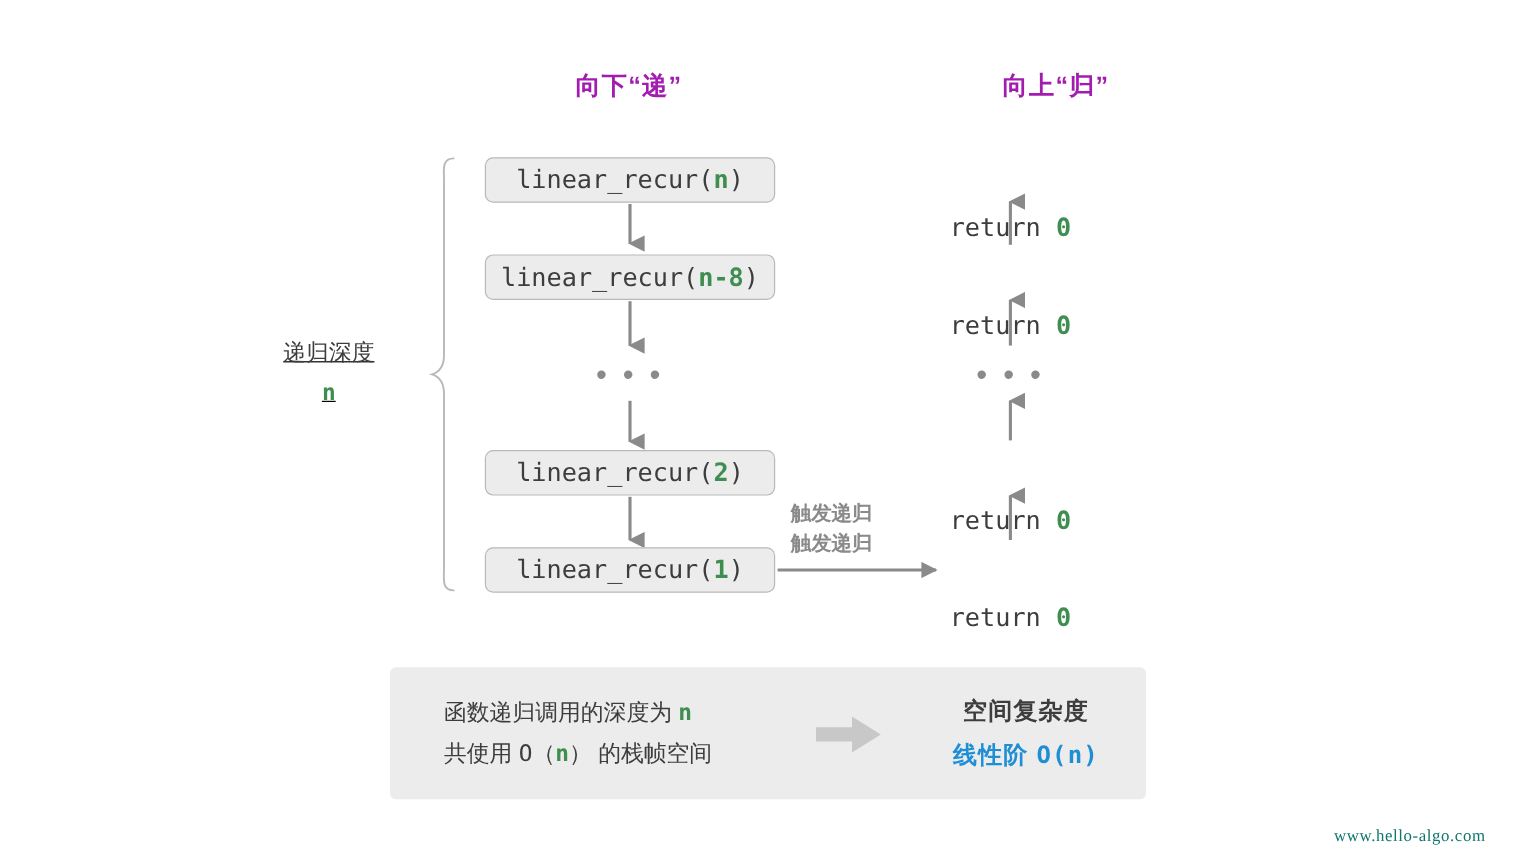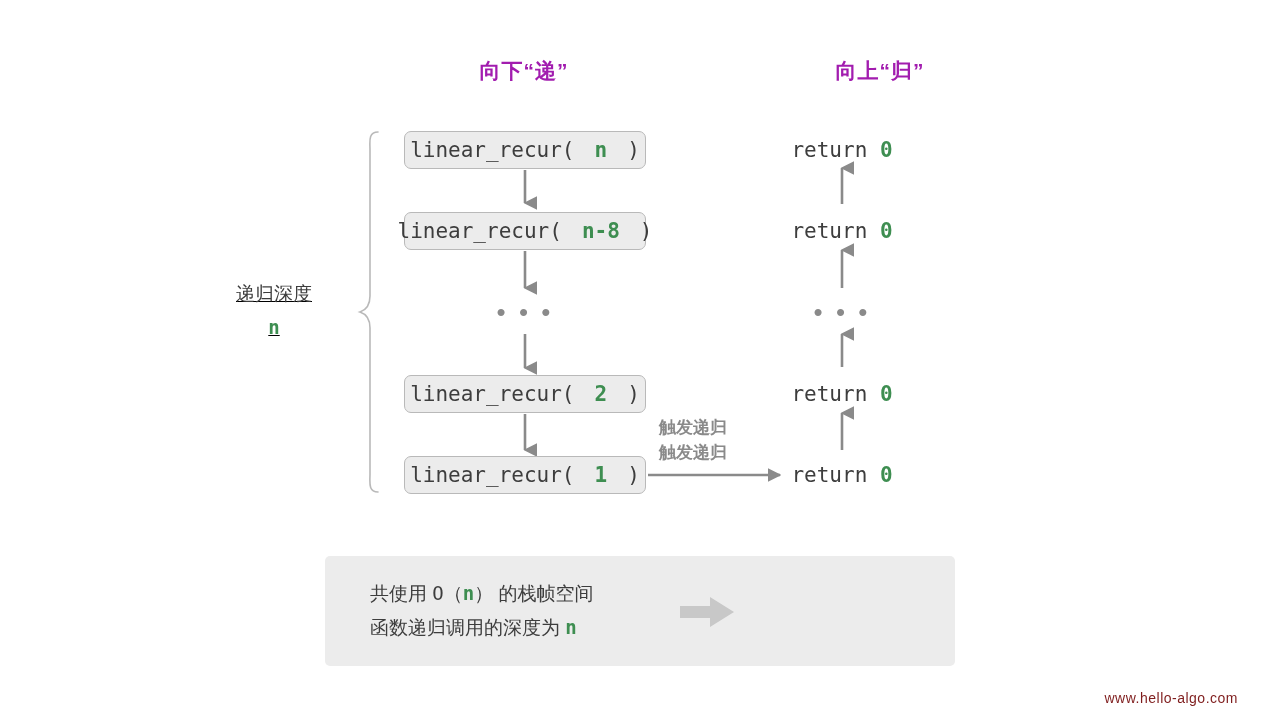"linear_recur(" .call-box { gap: 20px -> none }
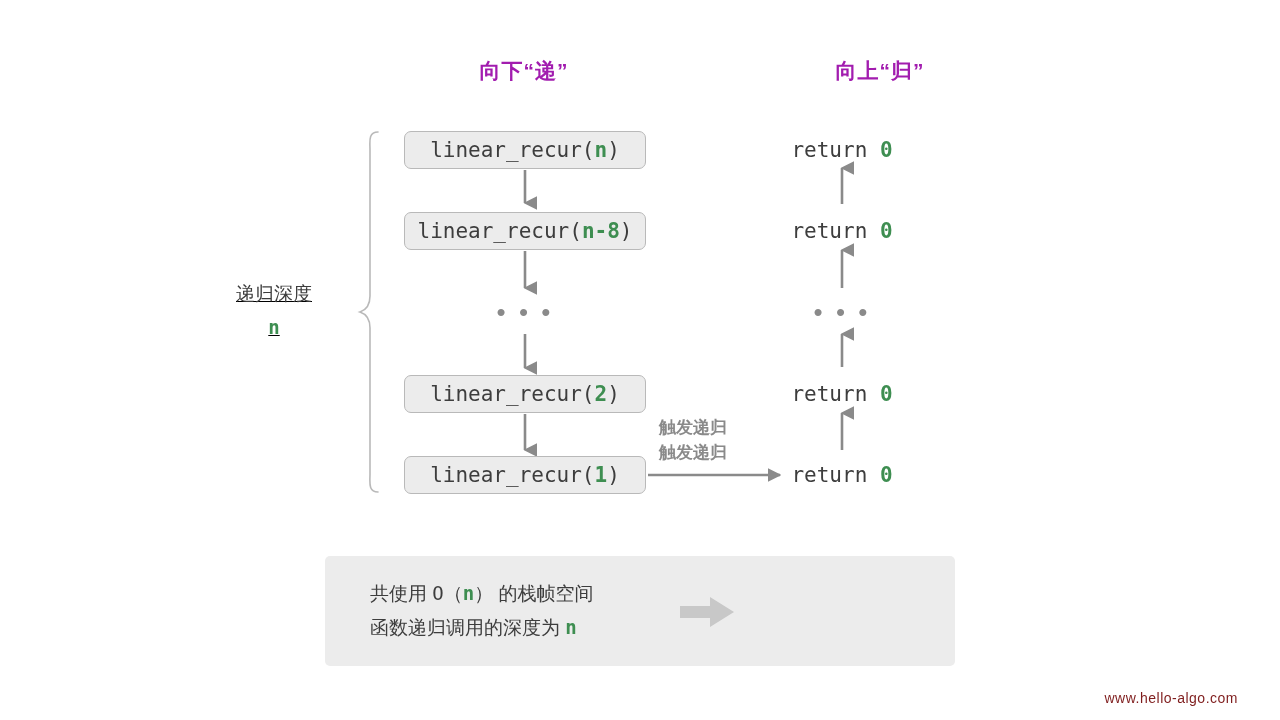"return 0" .ret-label { margin-top: none -> 40px }
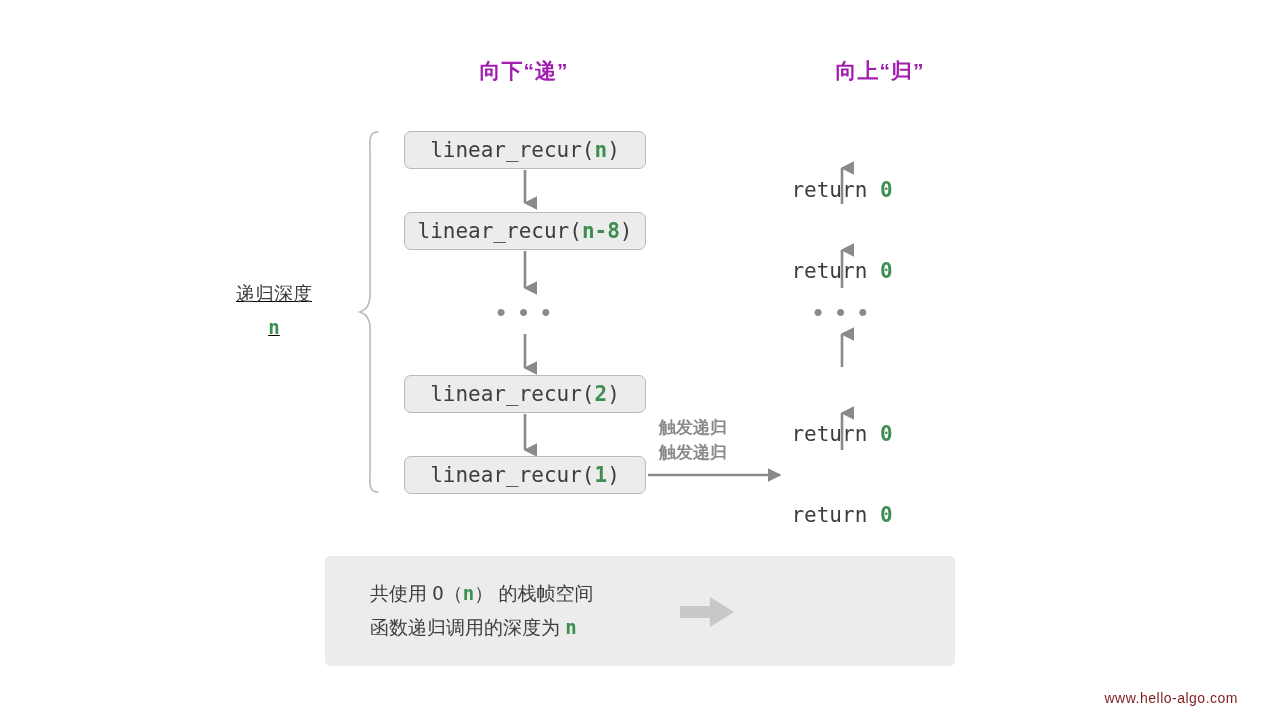"空间复杂度" div { html: none -> <div> <div>空间复杂度</div> <div> <span>线性阶</span> <span>O(n)</span> </div> </div> }
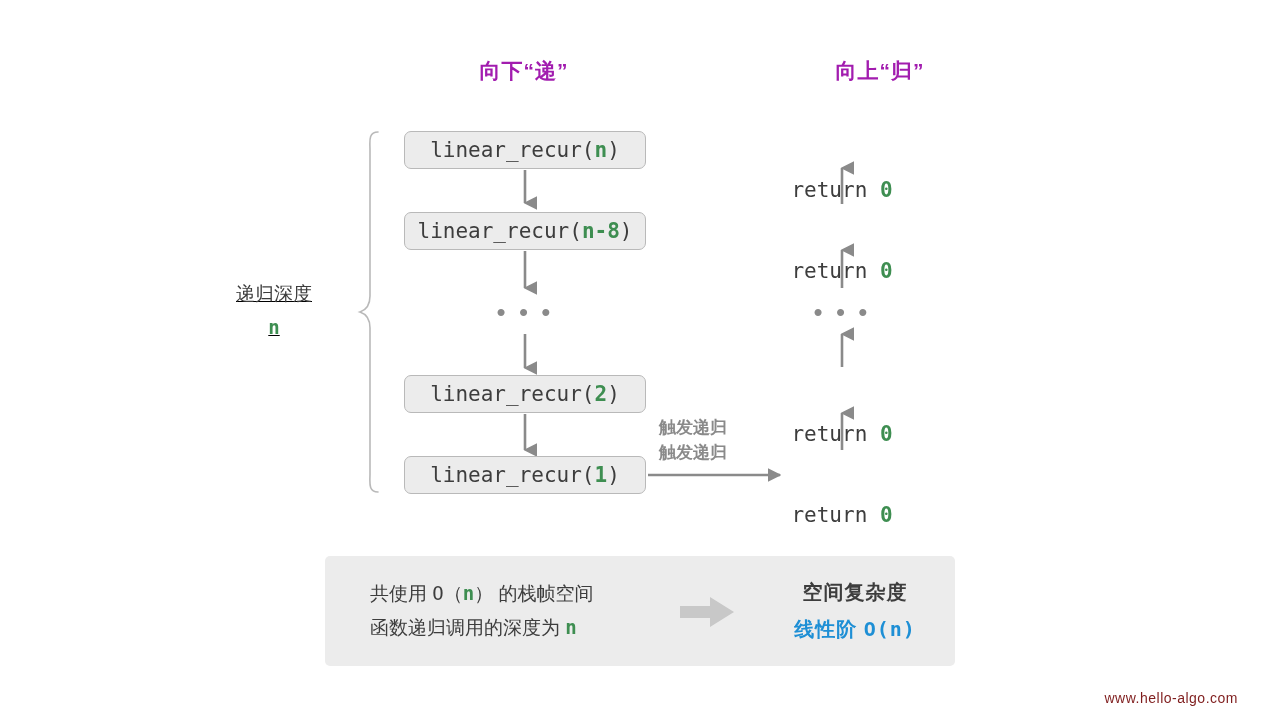"共使用 O（n） 的栈帧空间" div.line { order: before "函数递归调用的深度为 n" -> after "函数递归调用的深度为 n" }
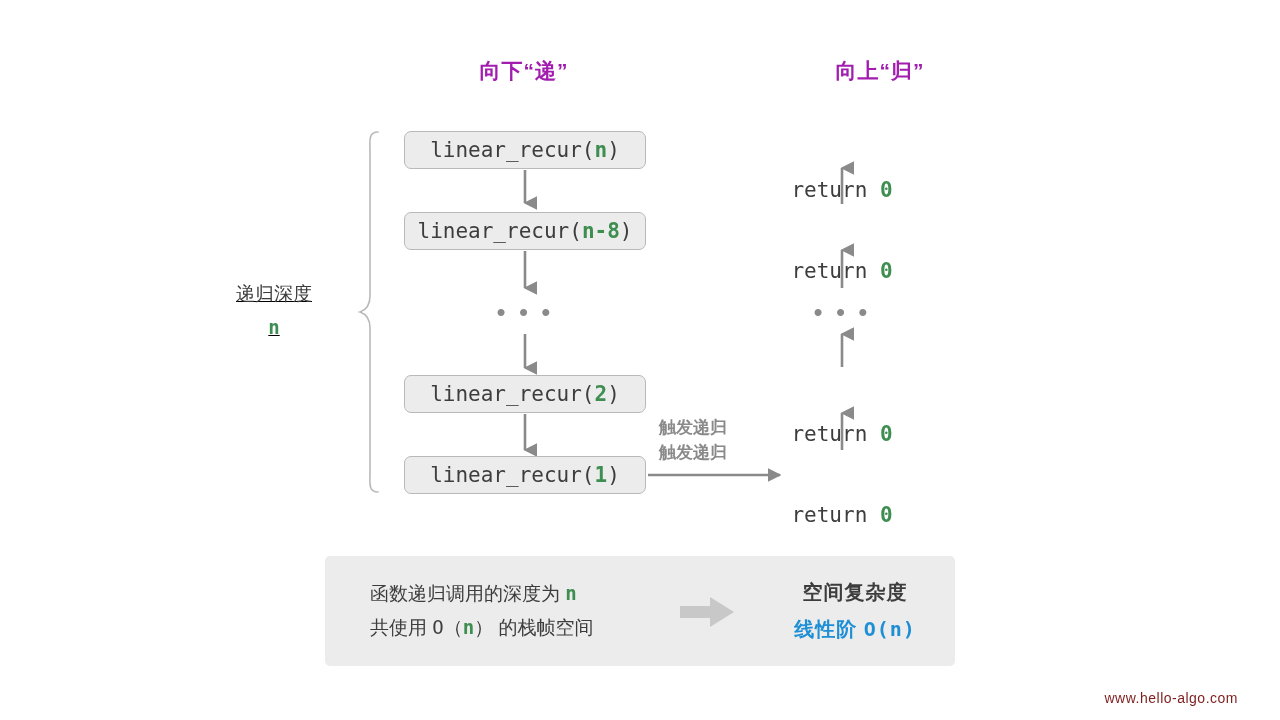"www.hello-algo.com" #watermark { color: #7f1d1d -> #0f766e; font-family: Liberation Sans, sans-serif -> Liberation Serif, serif }
